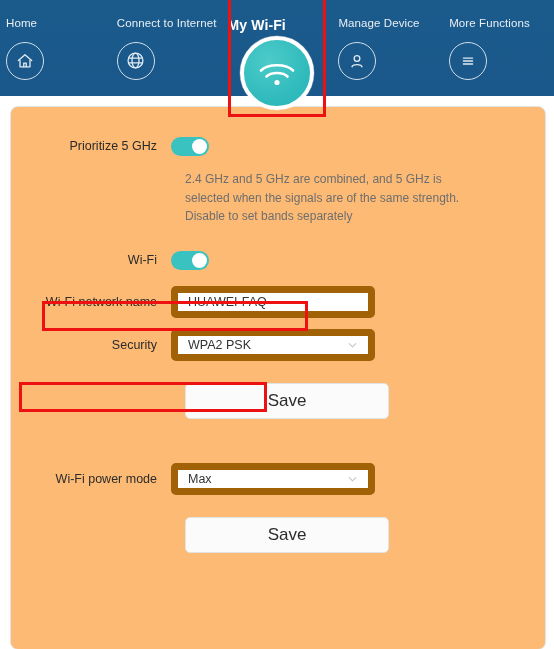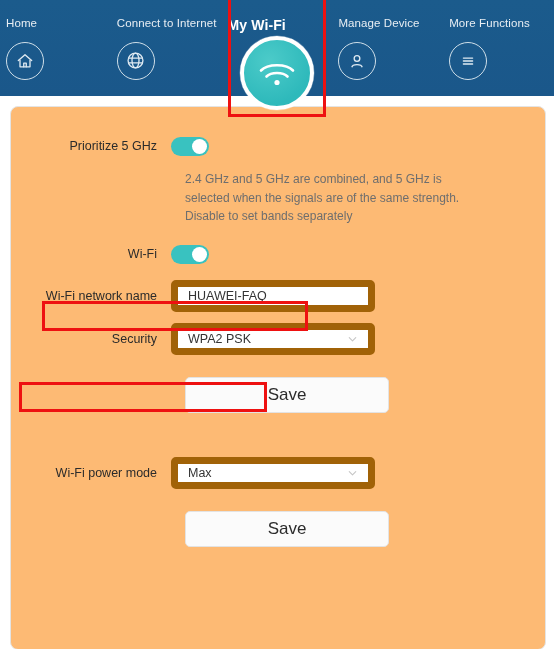"Wi-Fi" div.row { margin-top: 19px -> 25px }
